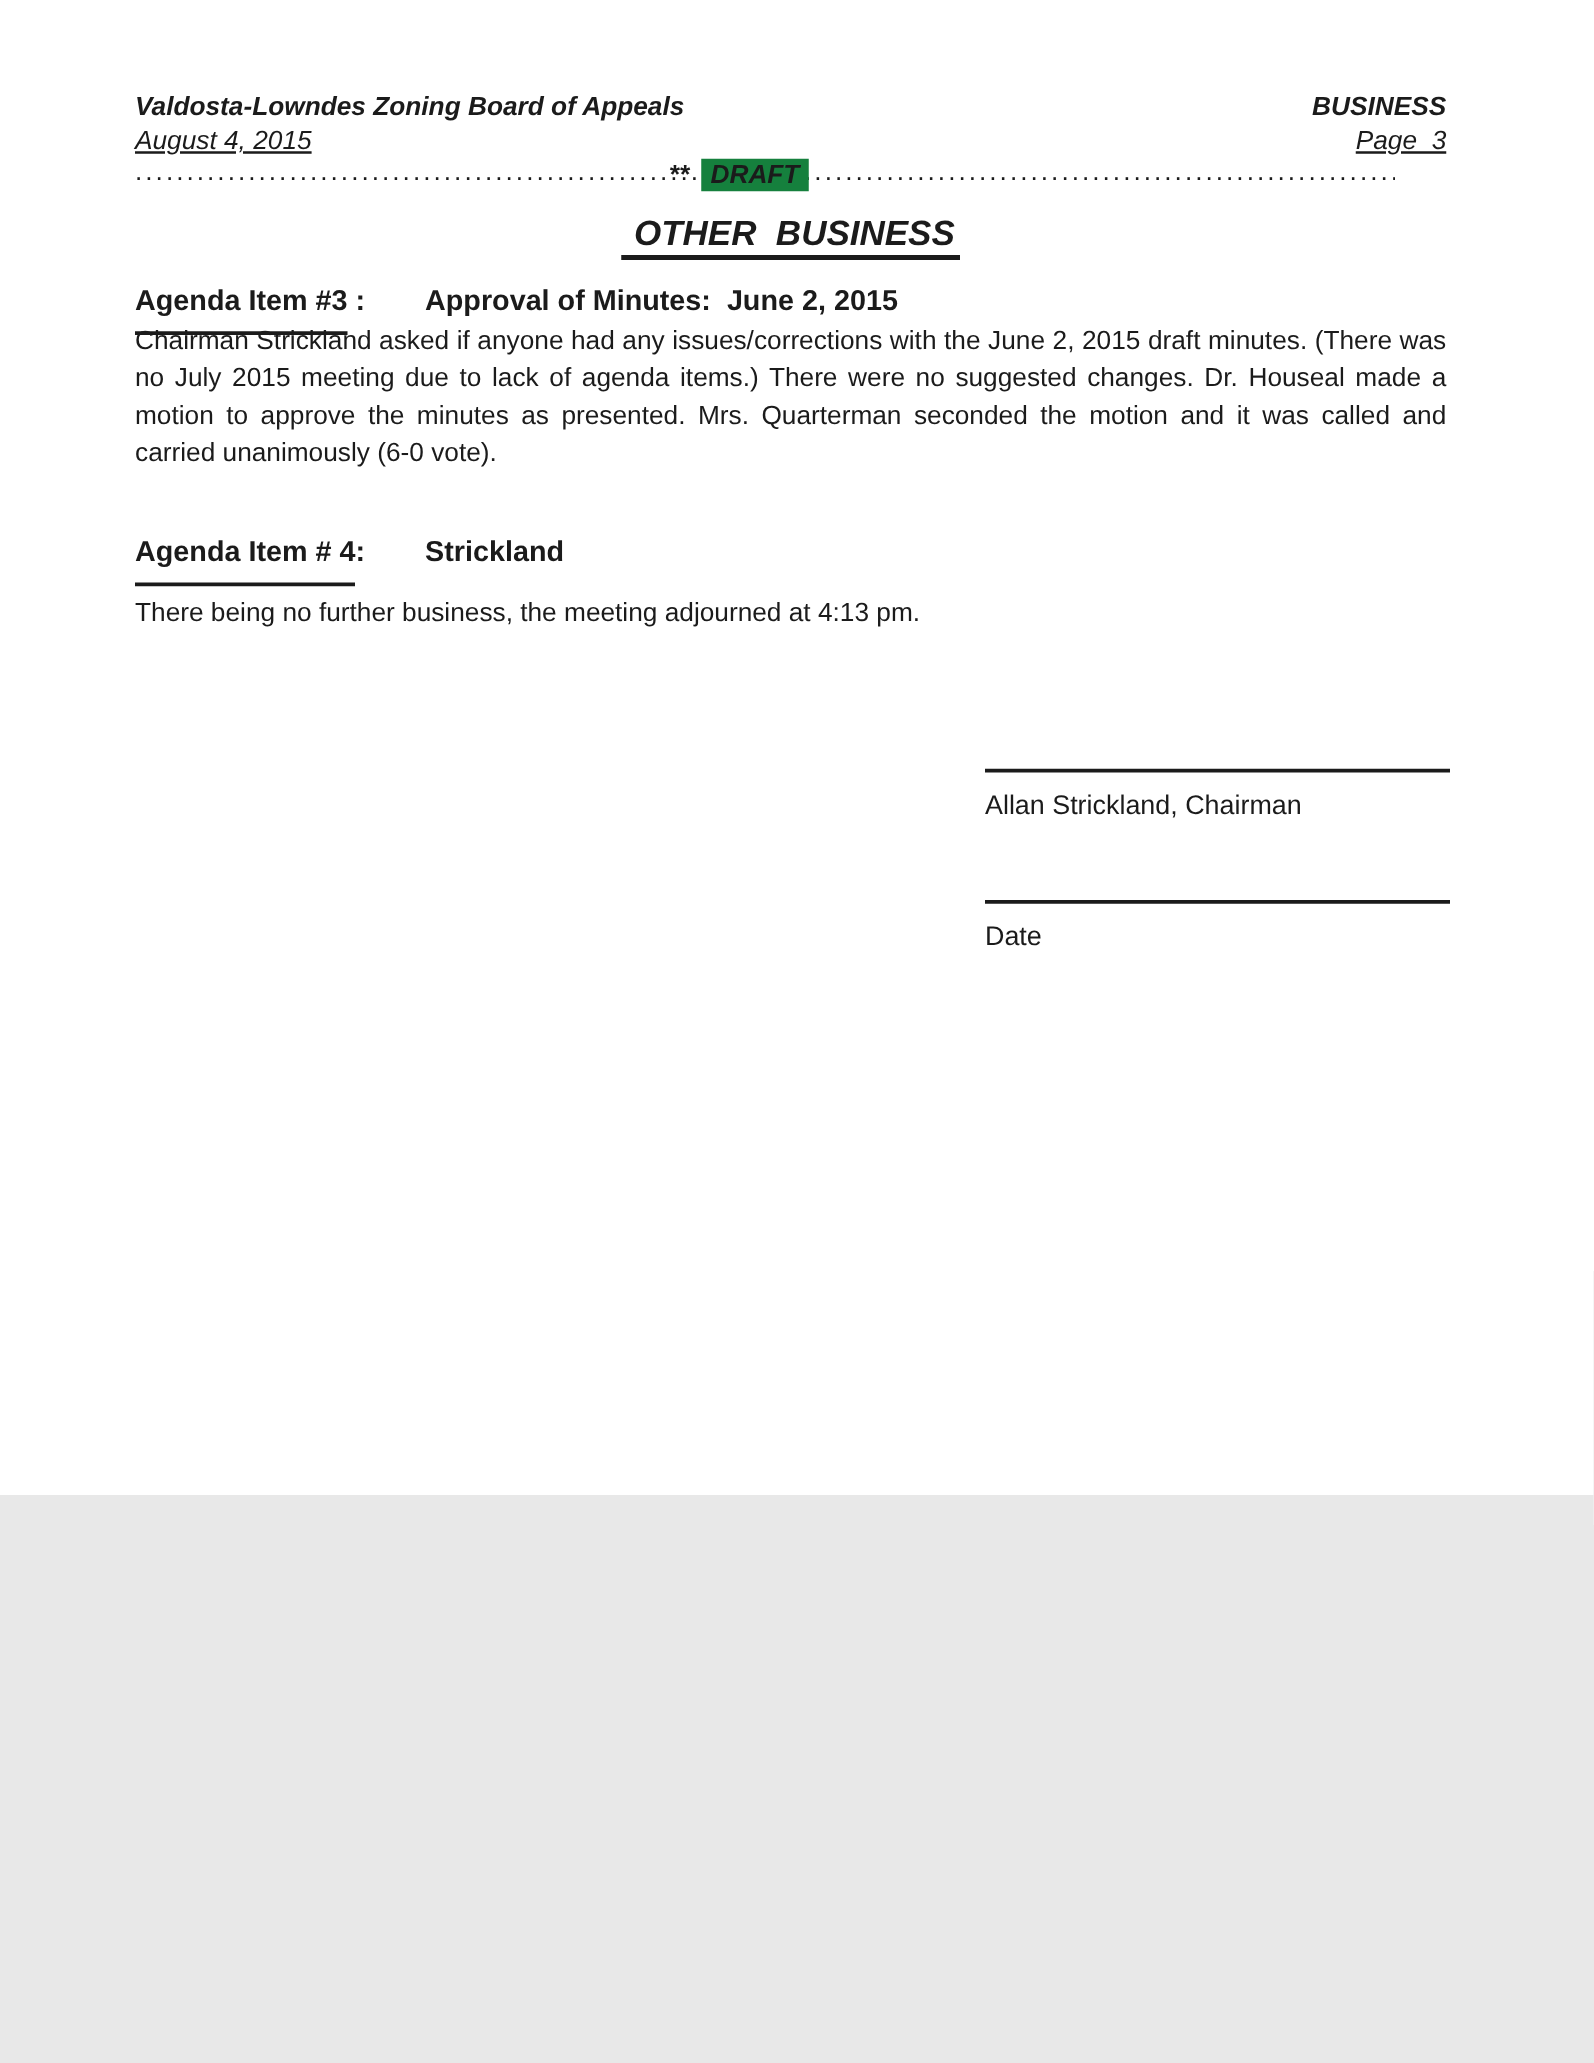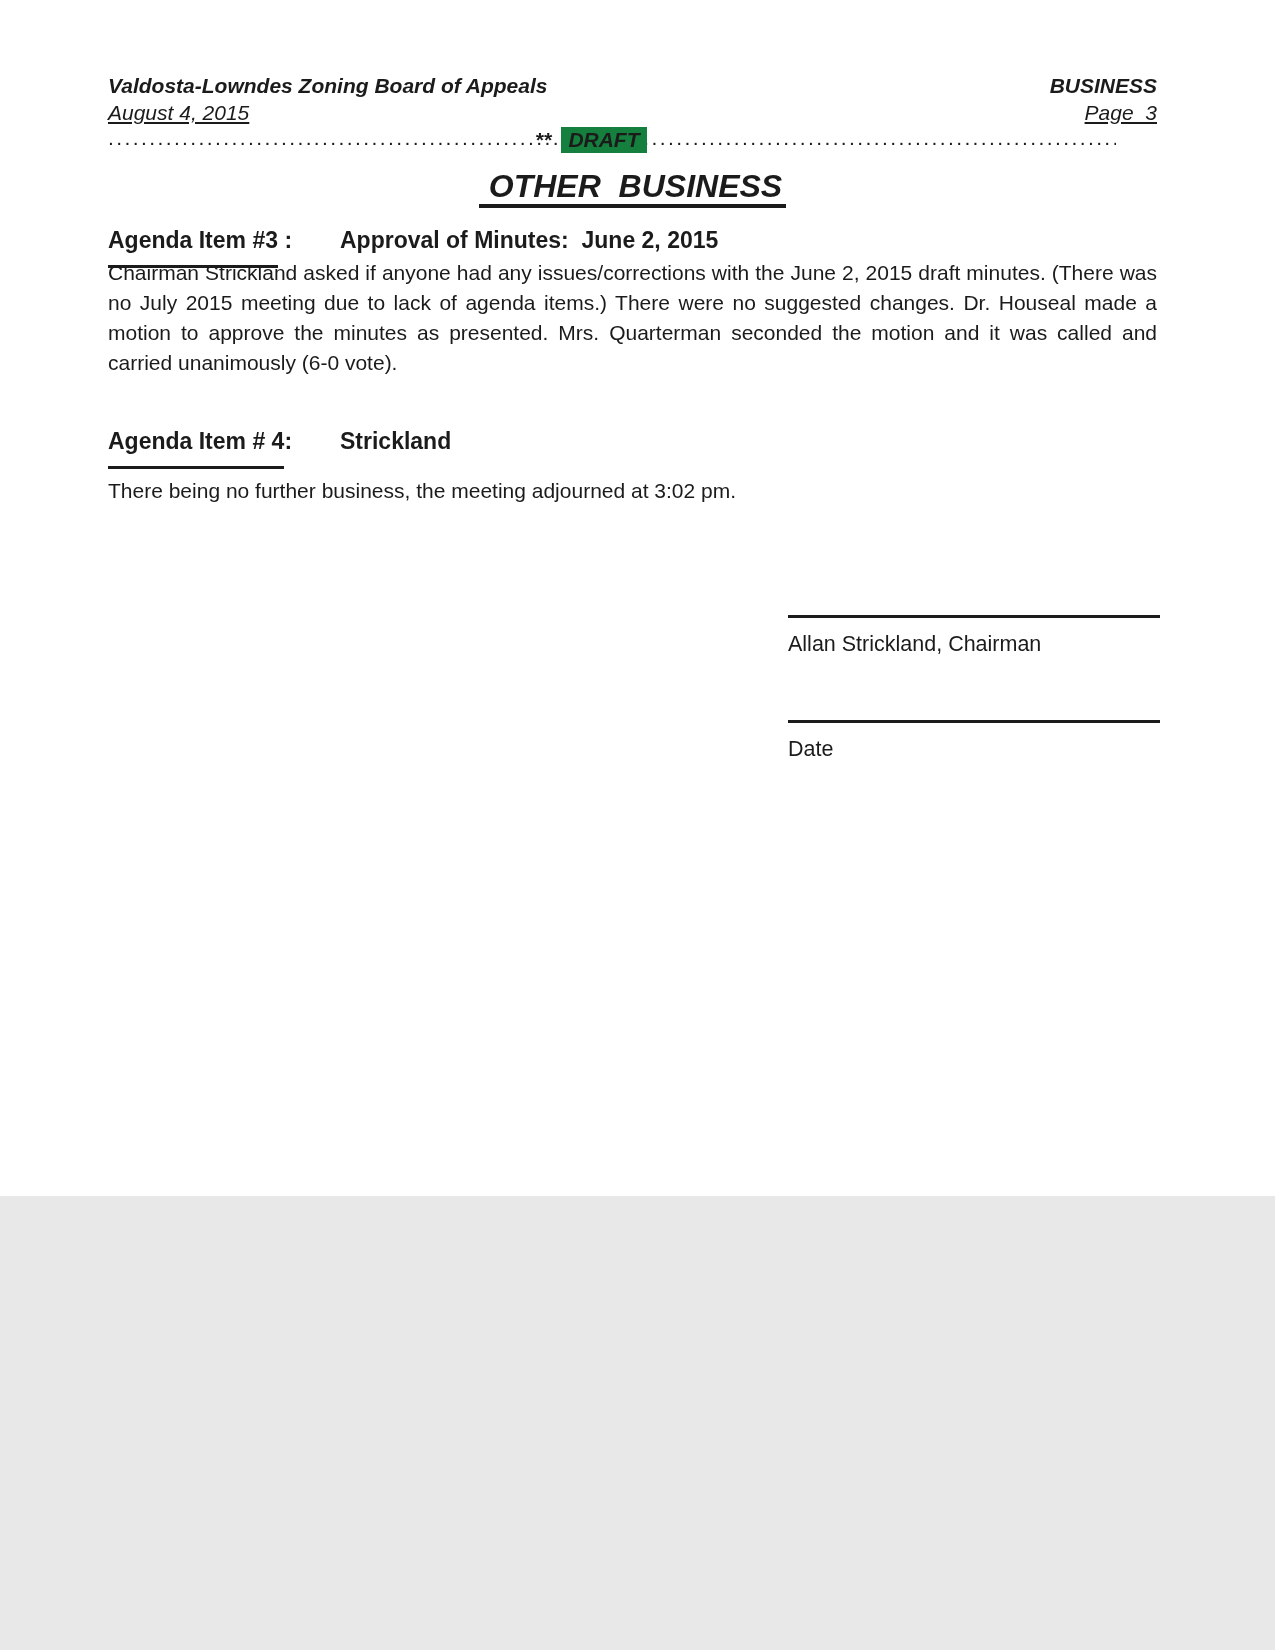"OTHER BUSINESS" .section-heading span { font-size: 32px -> 28px }
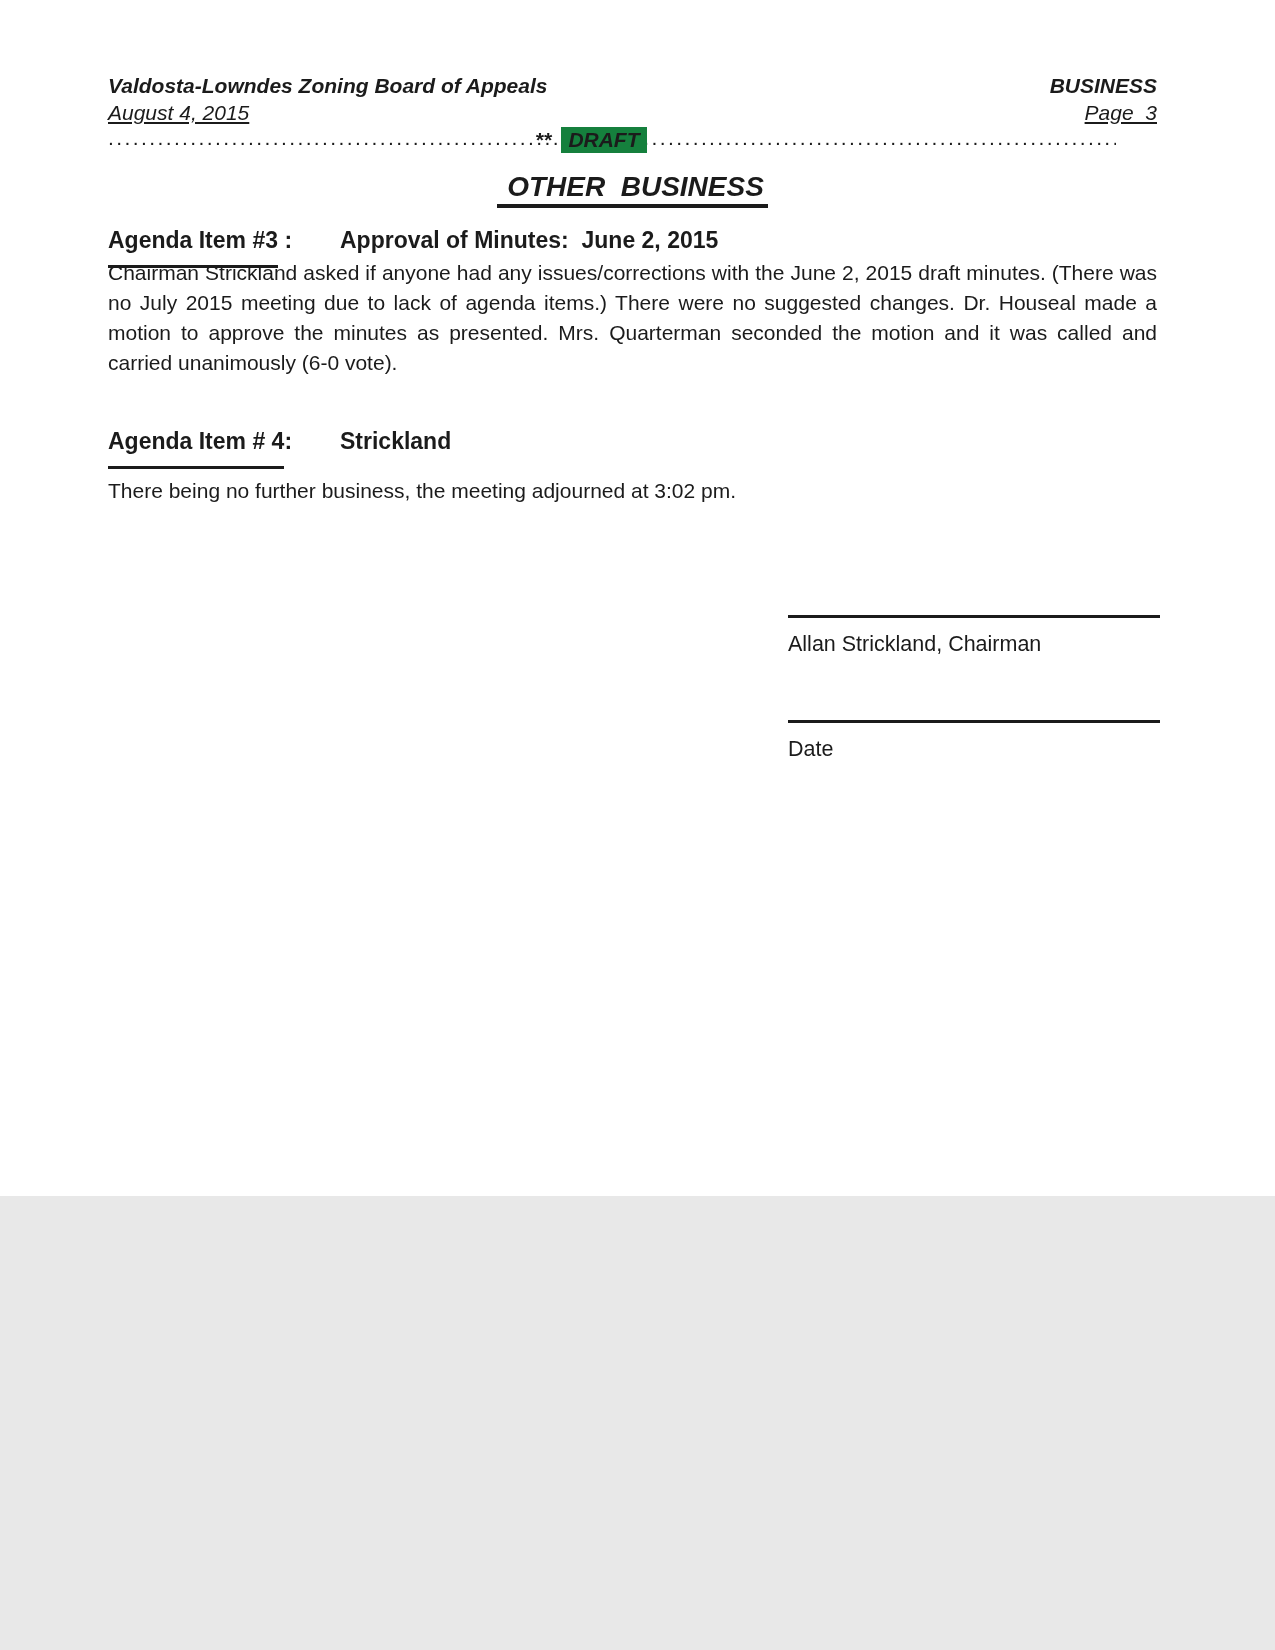"There being no further business," p.body-text { text: 3:02 -> 4:13 }
